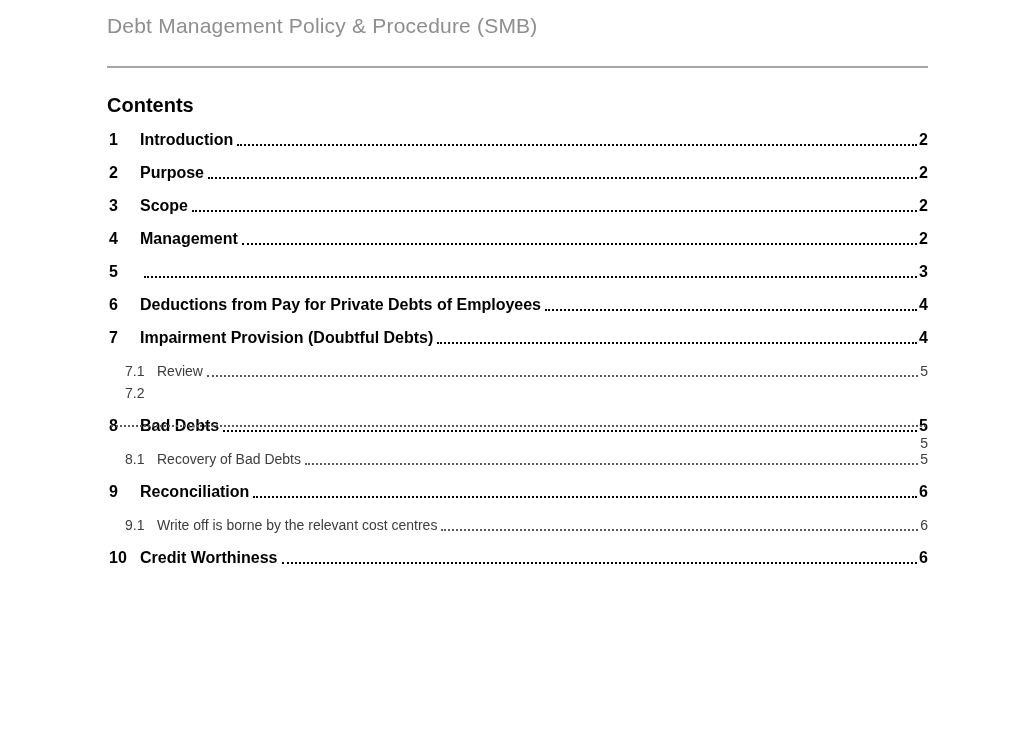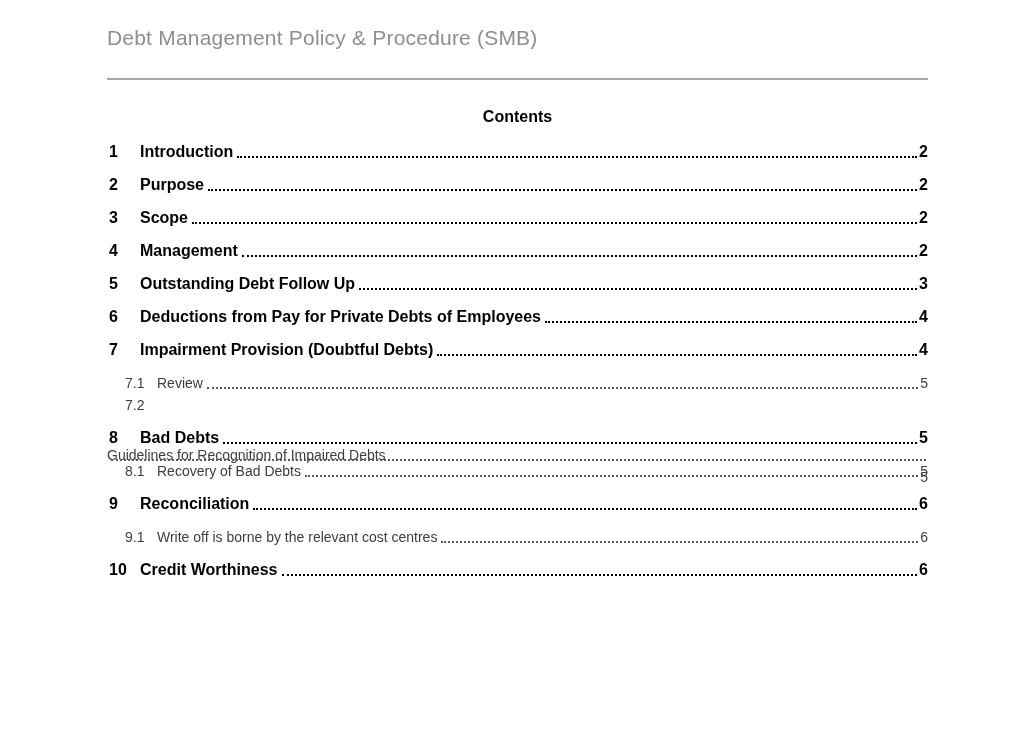"Debt Management Policy & Procedure" .page { padding-top: 24px -> 12px }
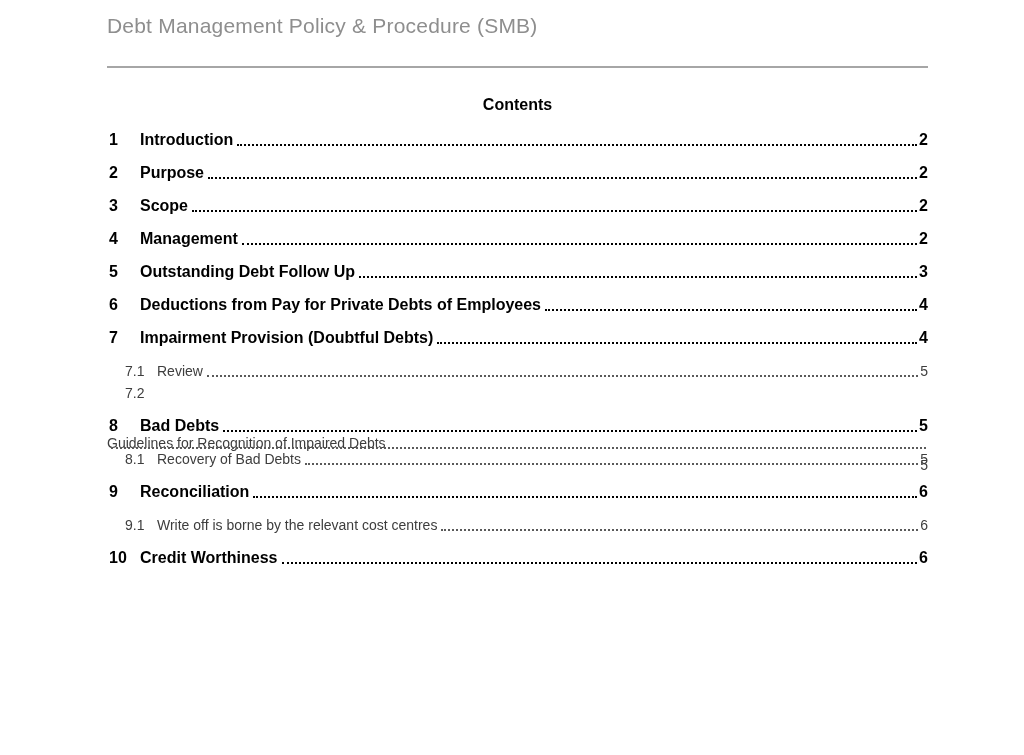"Contents" h2.contents-heading { font-size: 16px -> 20px; text-align: center -> none }
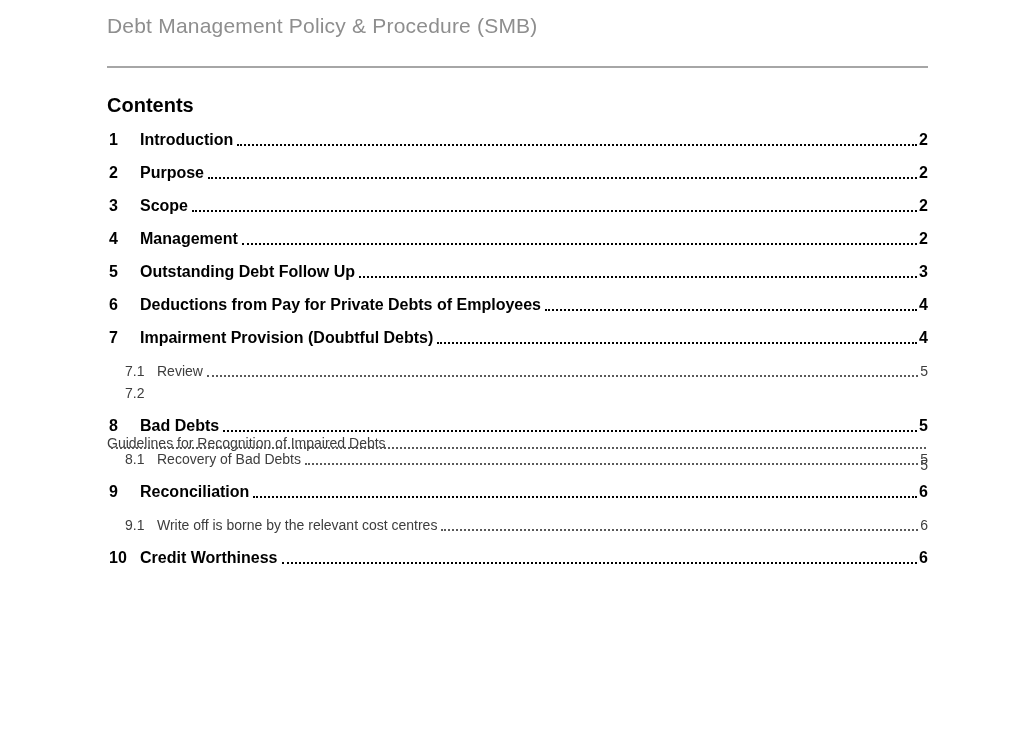"Outstanding Debt Follow Up" span.toc-label { html: <span>Outstanding Debt Follow Up</span> -> none }
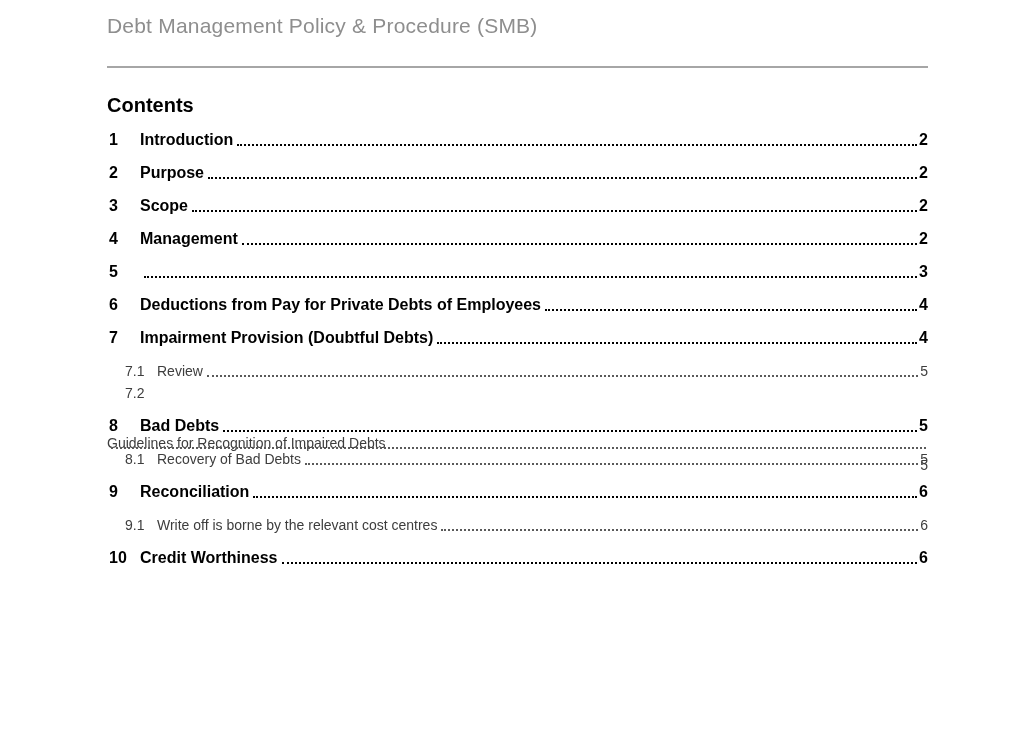"Guidelines for Recognition of Impaired" span.toc-label { html: <span>Guidelines for Recognition of Impaired Debts</span> -> none }
